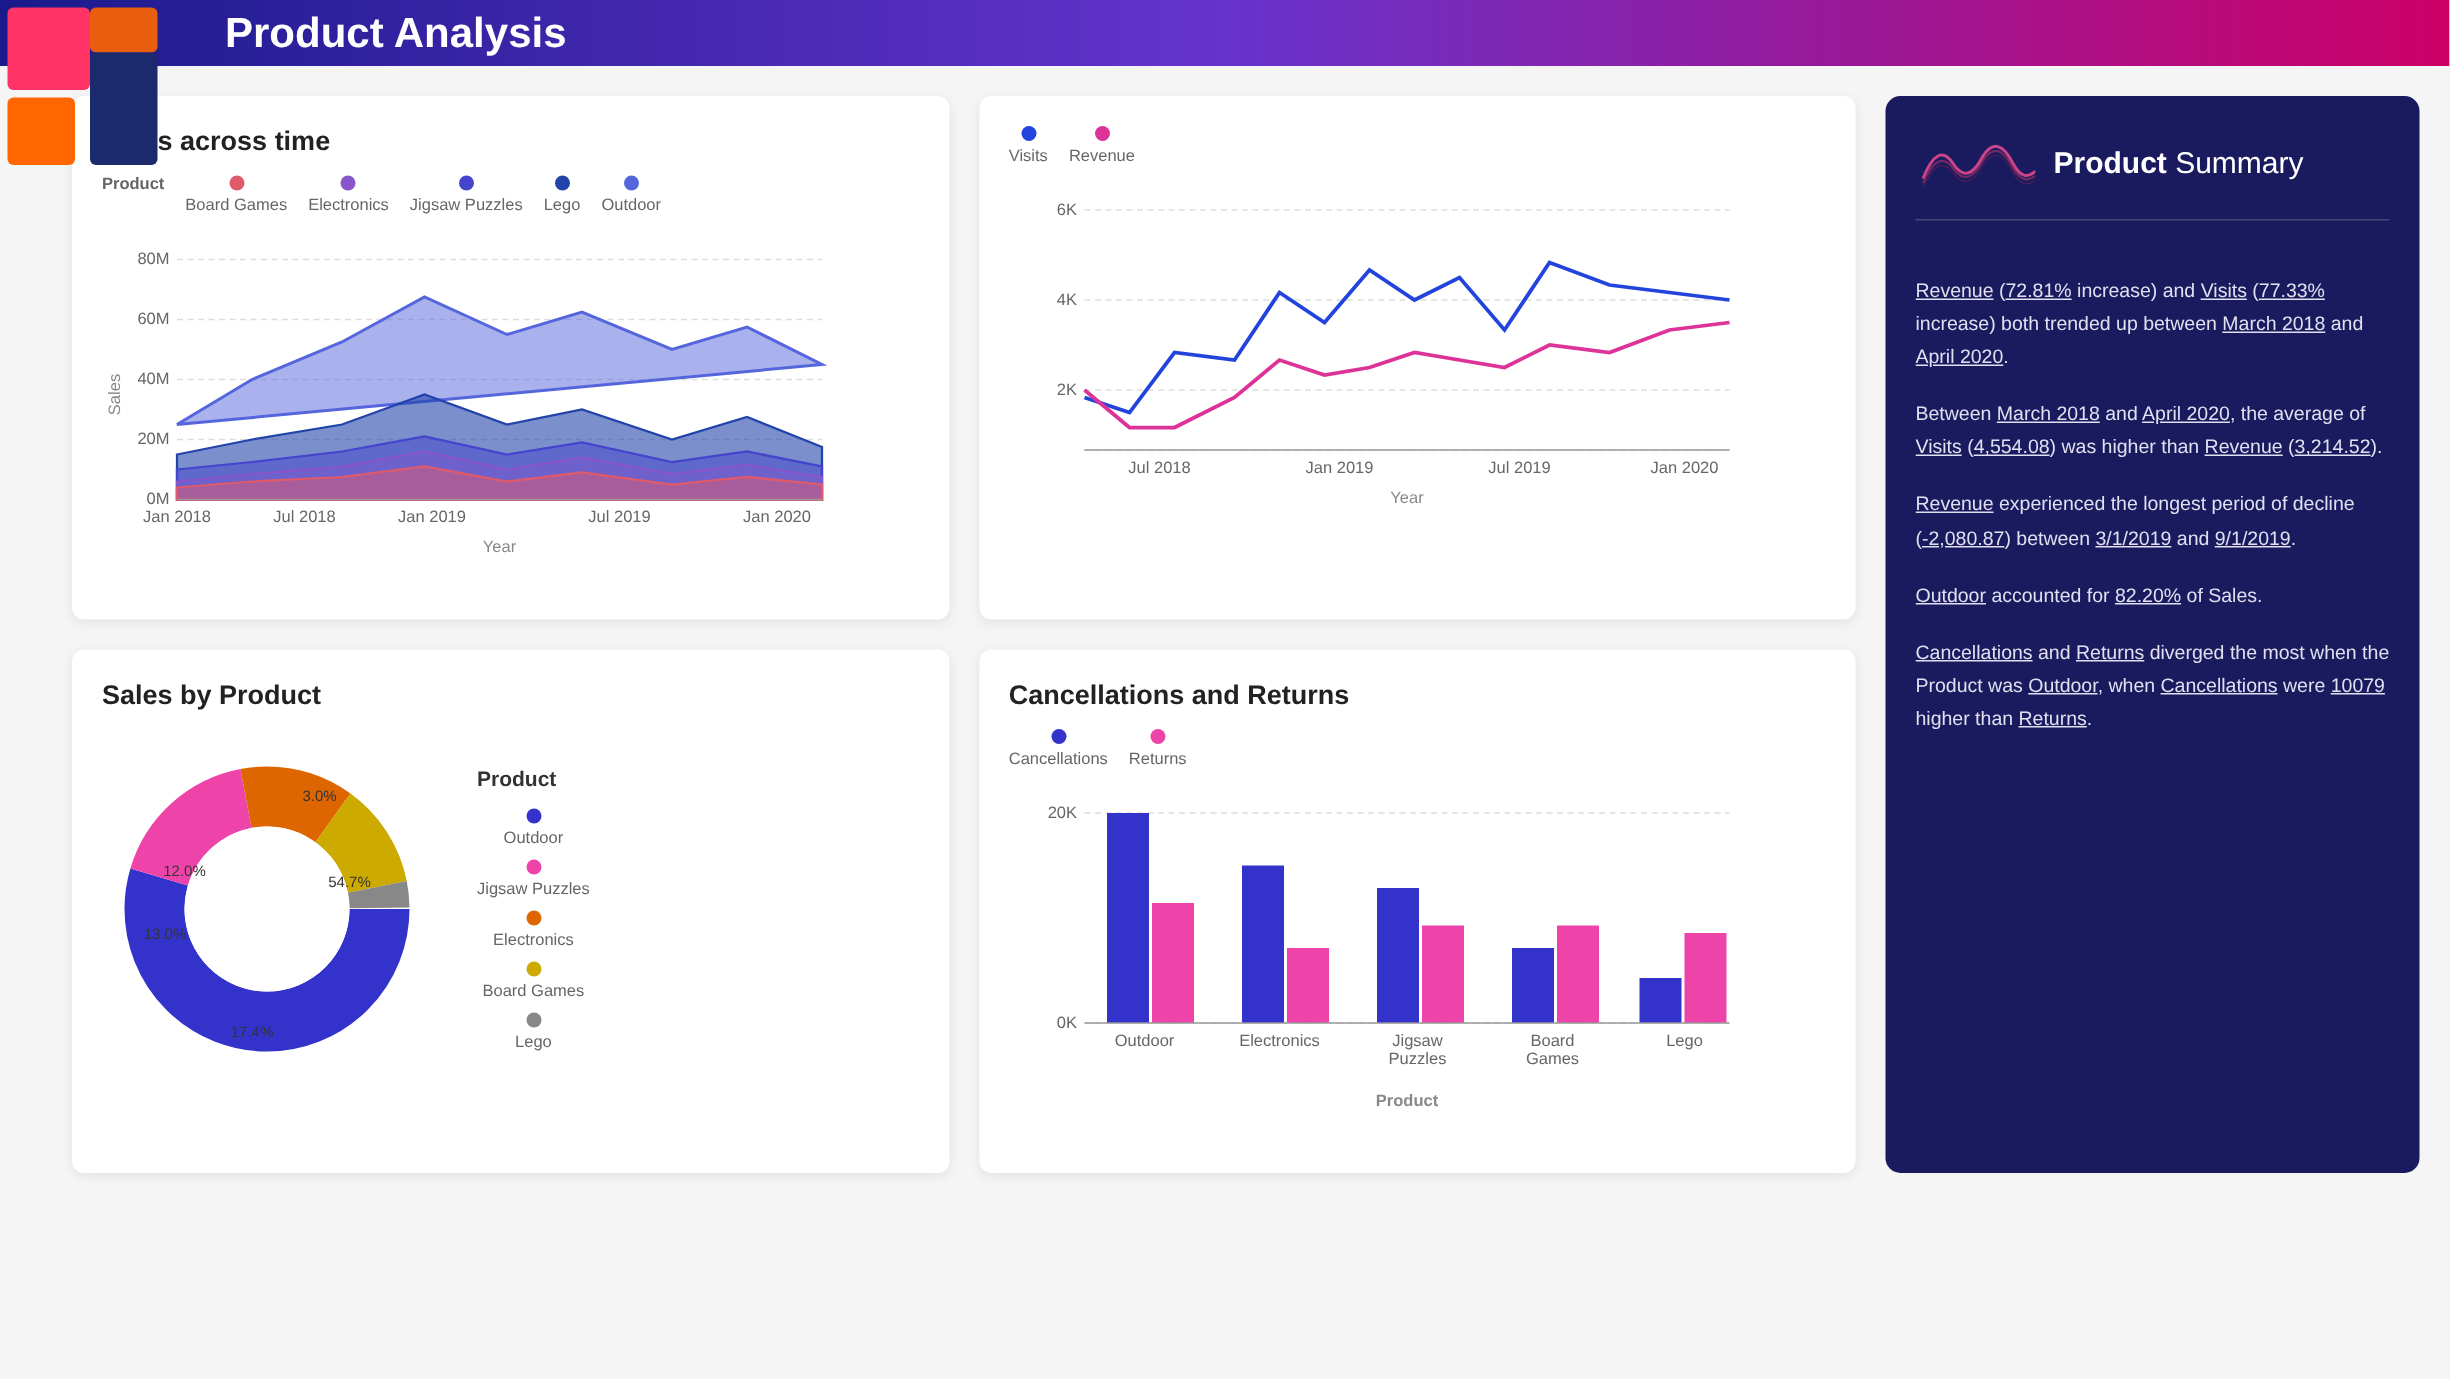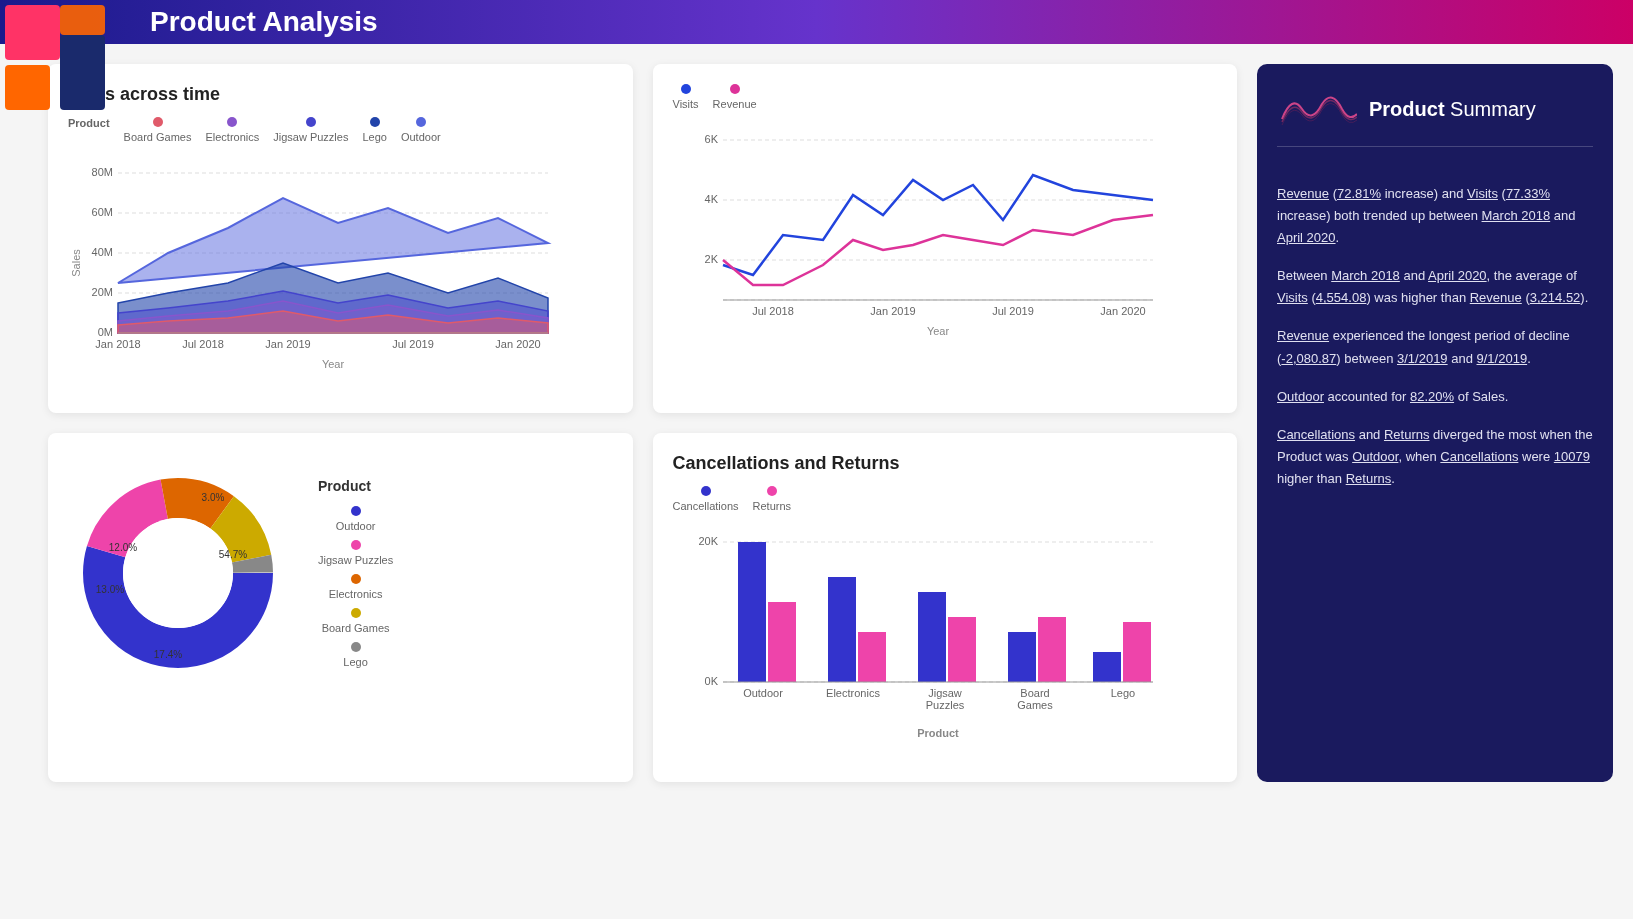"Sales by Product" div.chart-title { html: none -> <div>Sales by Product</div> }
